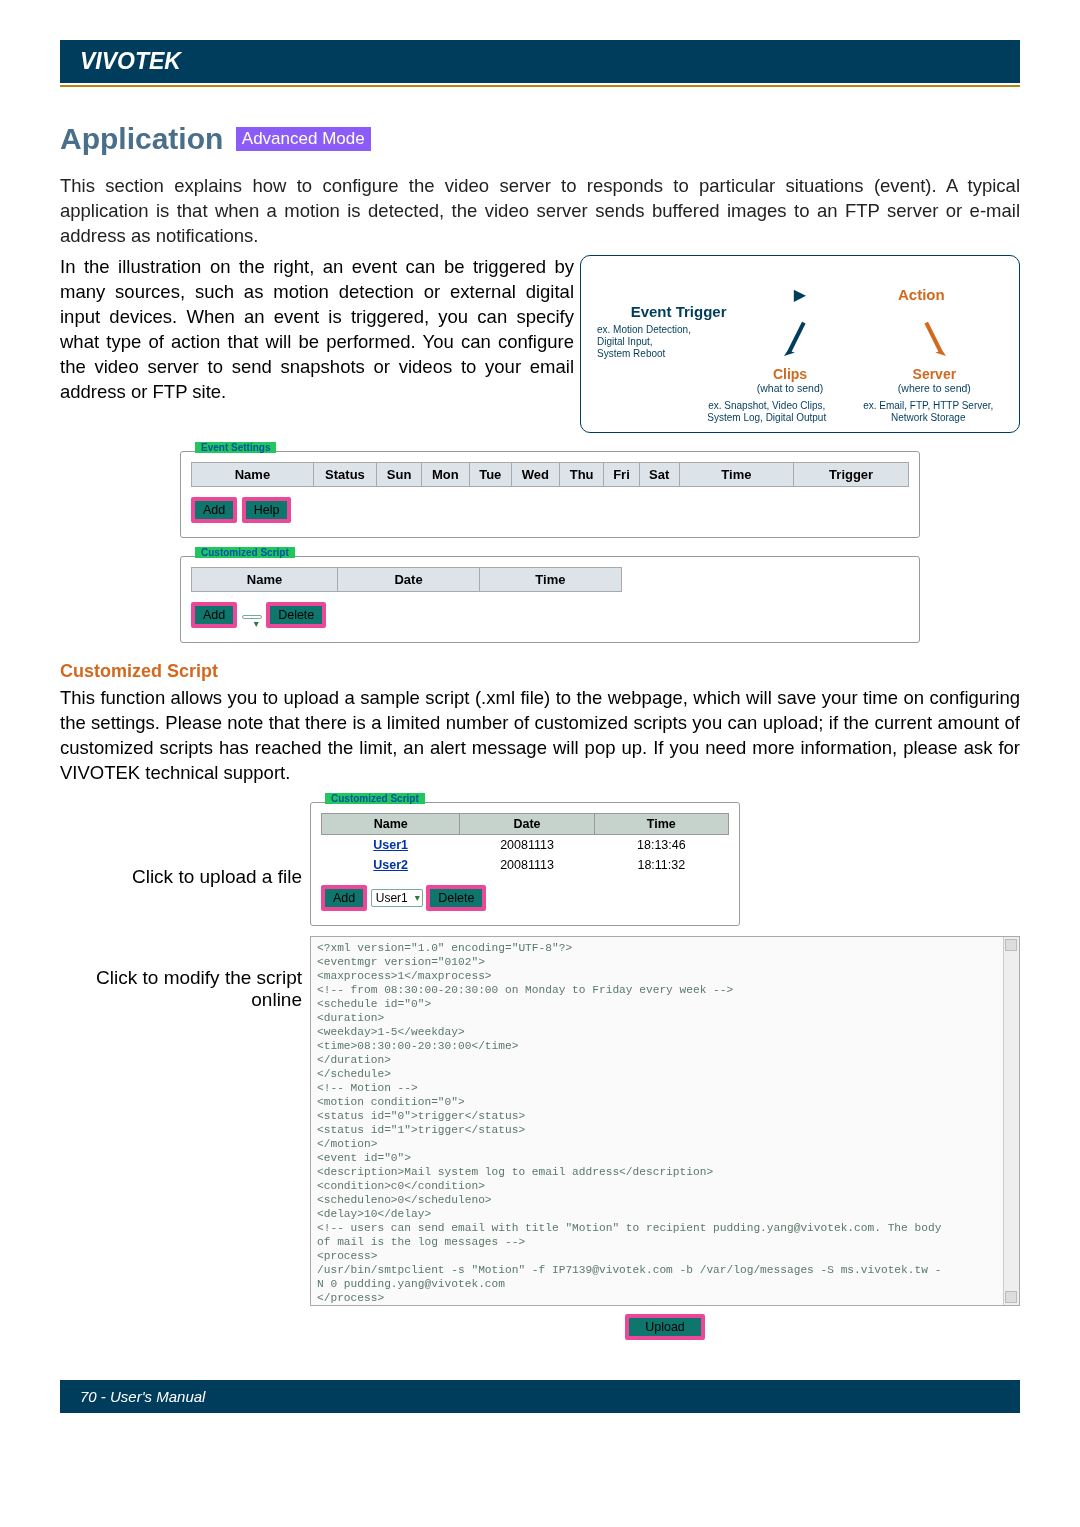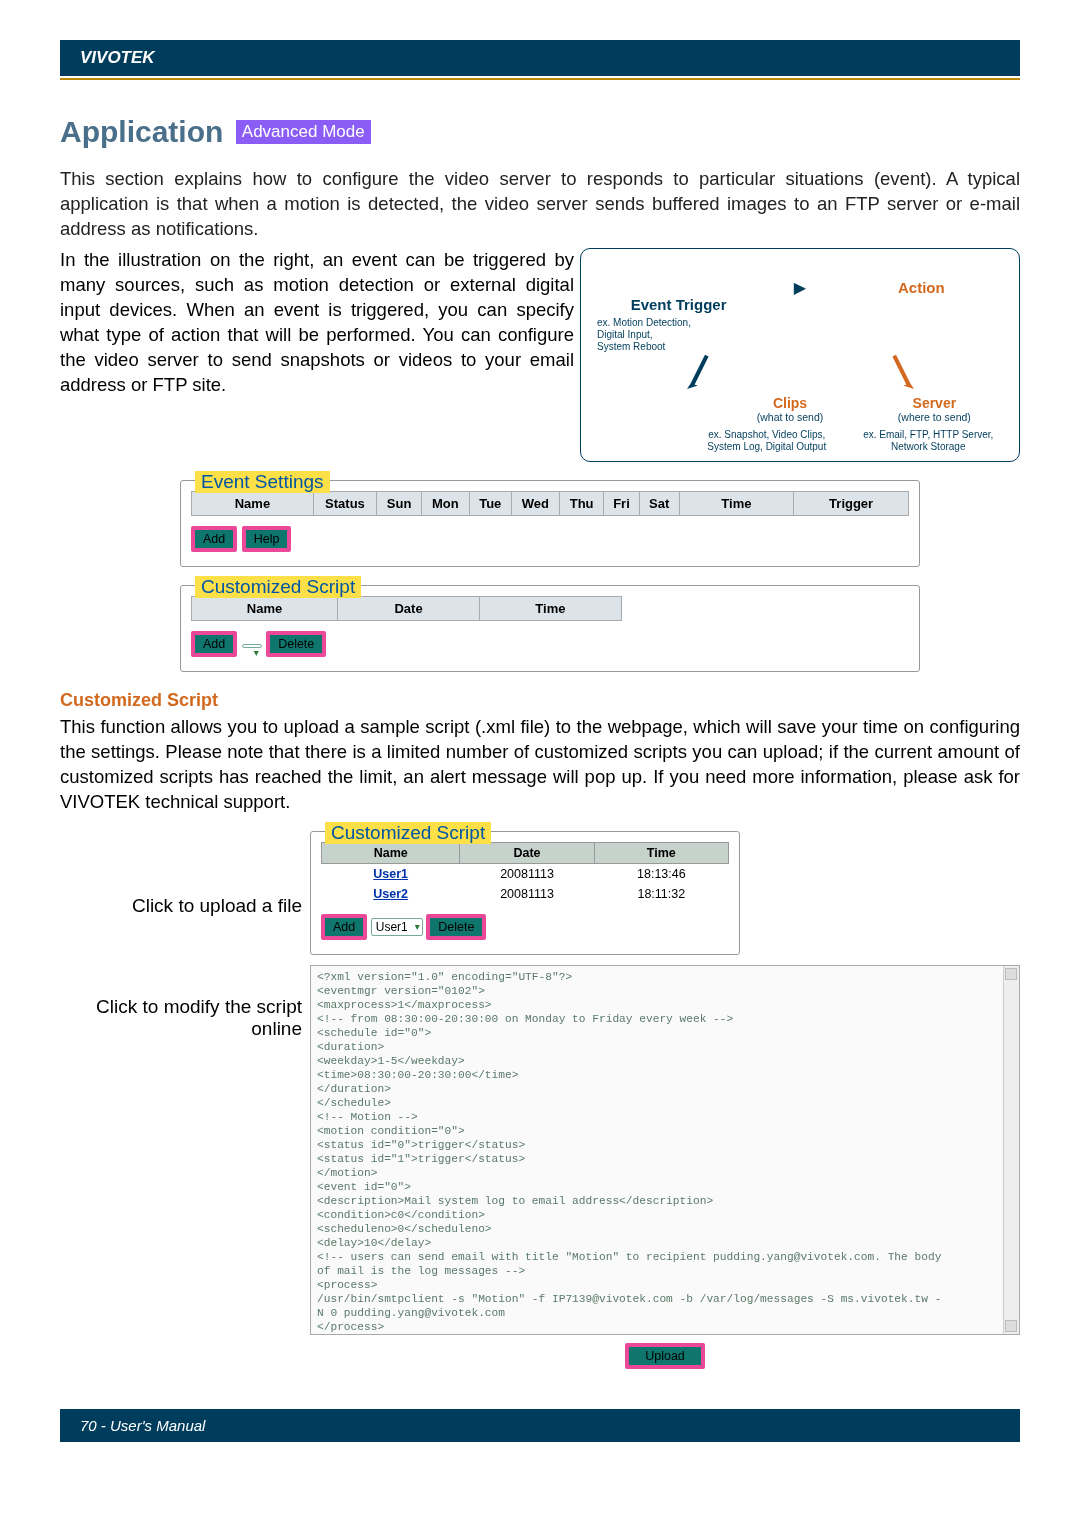"VIVOTEK" .top-bar { font-size: 17px -> 23px }
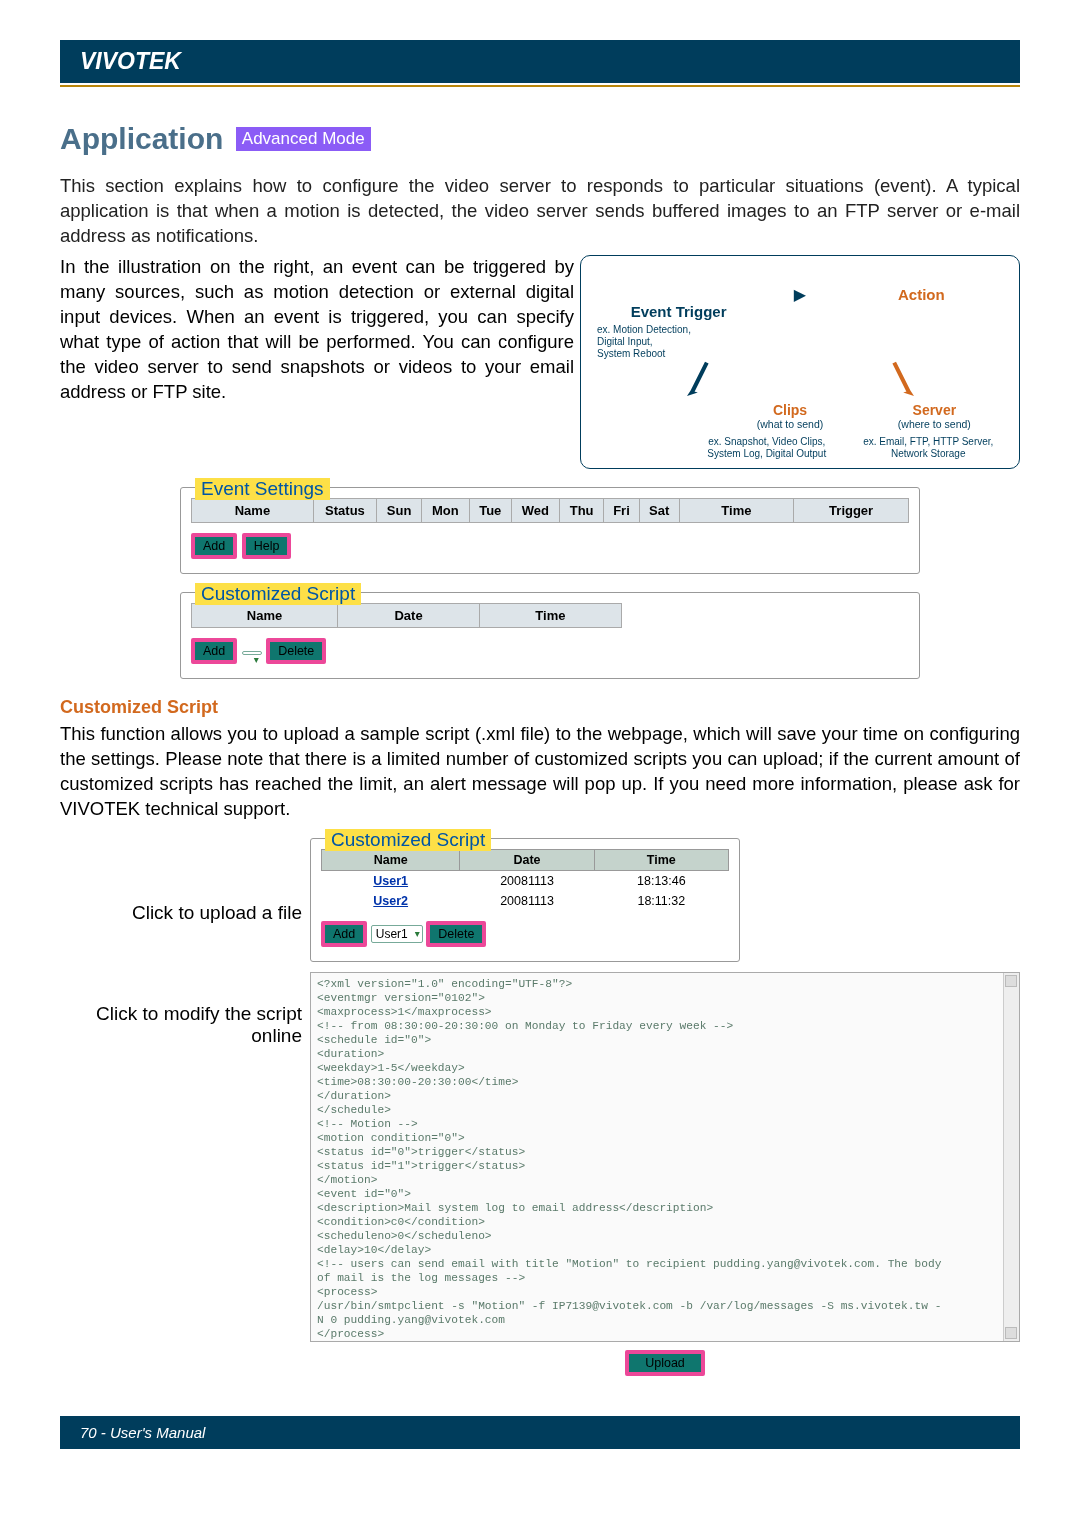"ex. Motion Detection," div { flex-direction: column -> none }
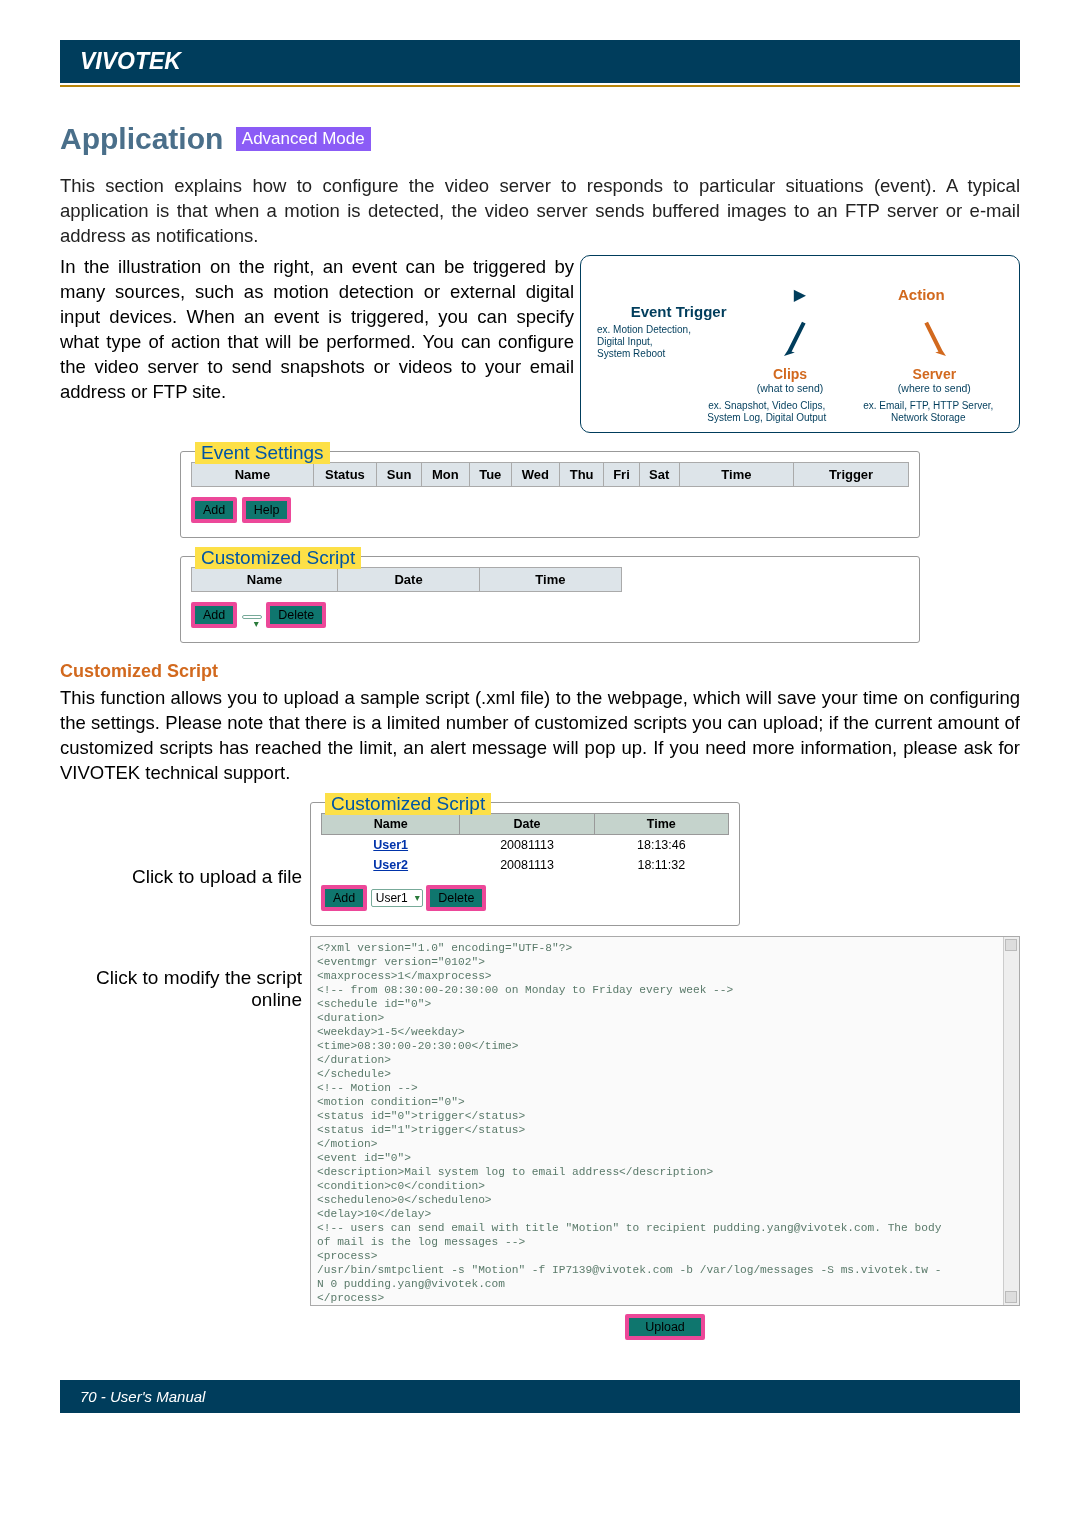"Event Settings" .legend { background: #fde047 -> #22c55e; font-size: 19px -> 10px; font-weight: normal -> bold }
